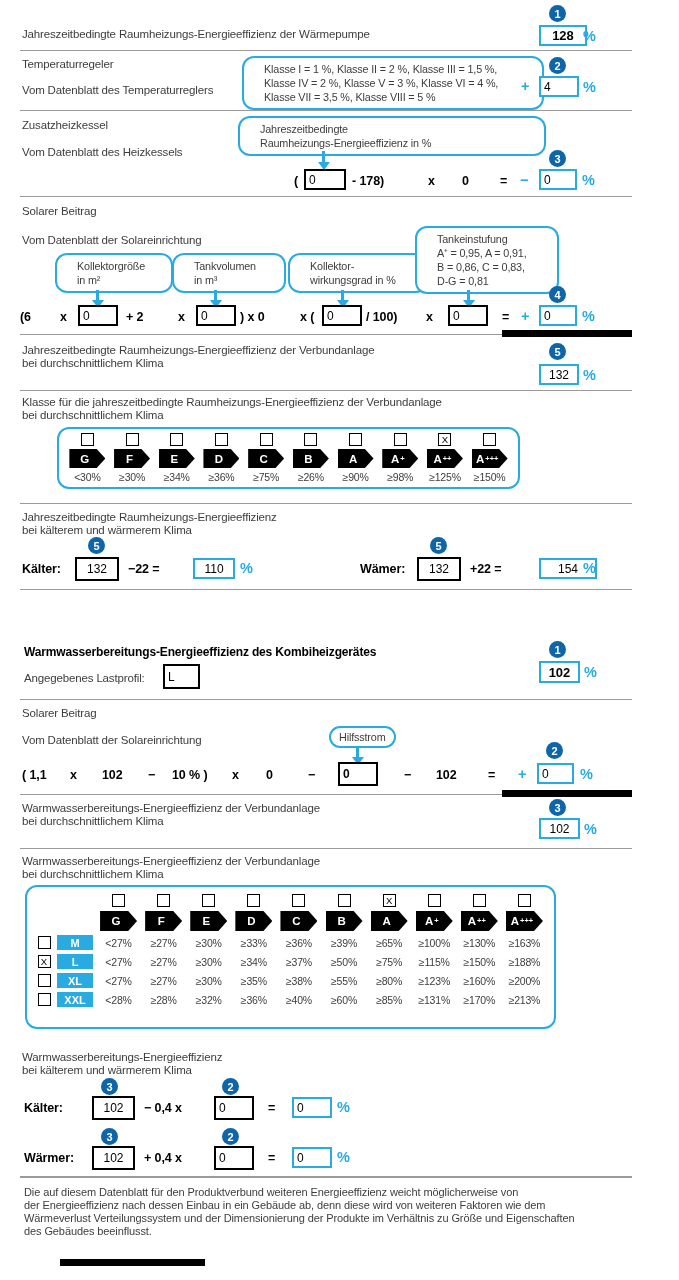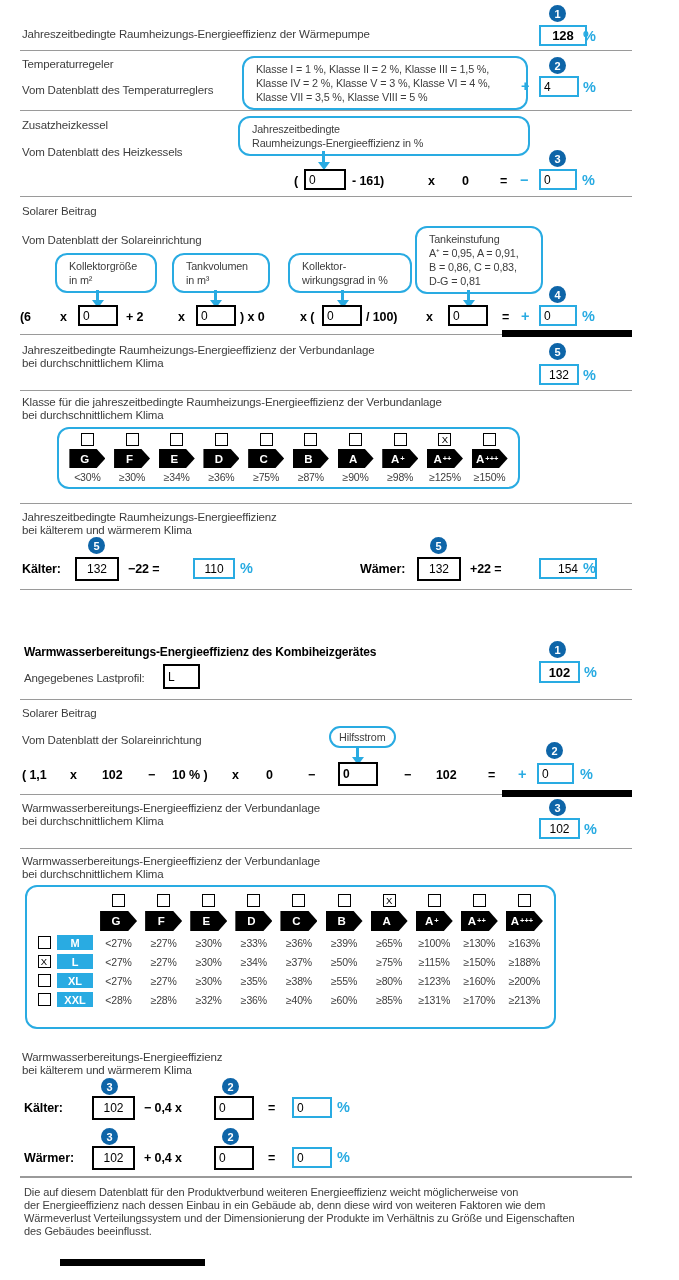"Klasse I = 1 %," .callout { padding: 4px 12px -> 4px 20px }
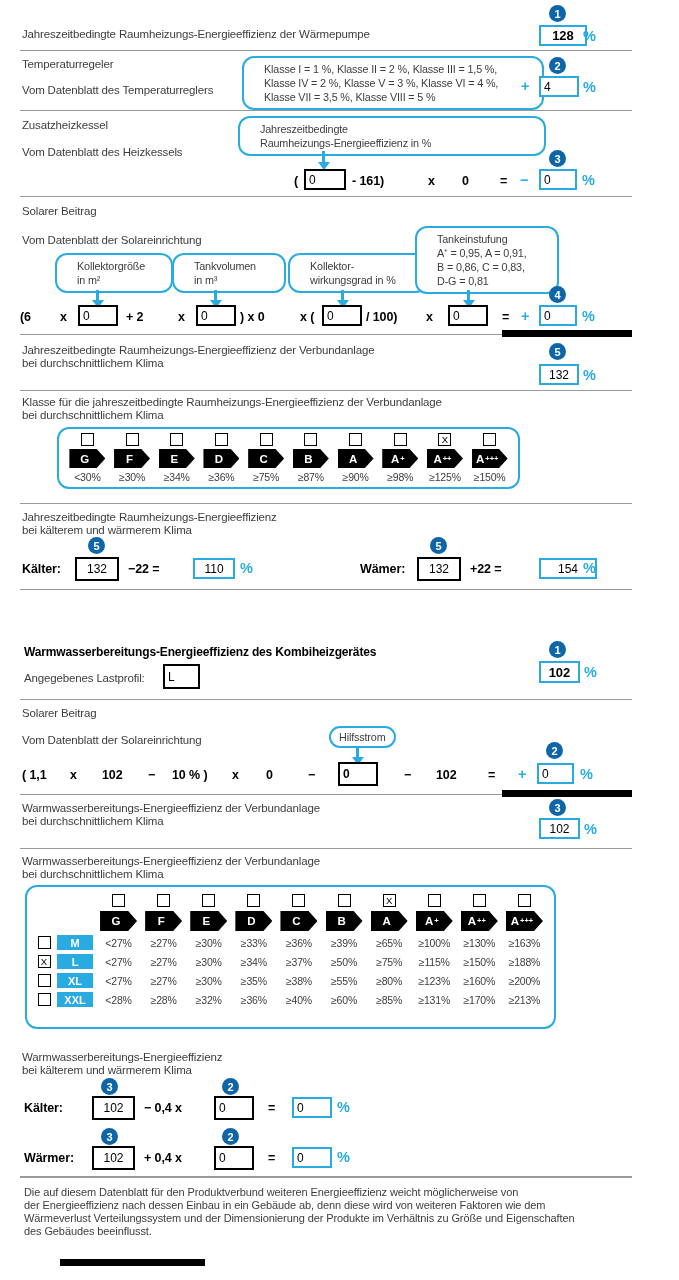"- 161)" div.tok { text: 161 -> 178 }
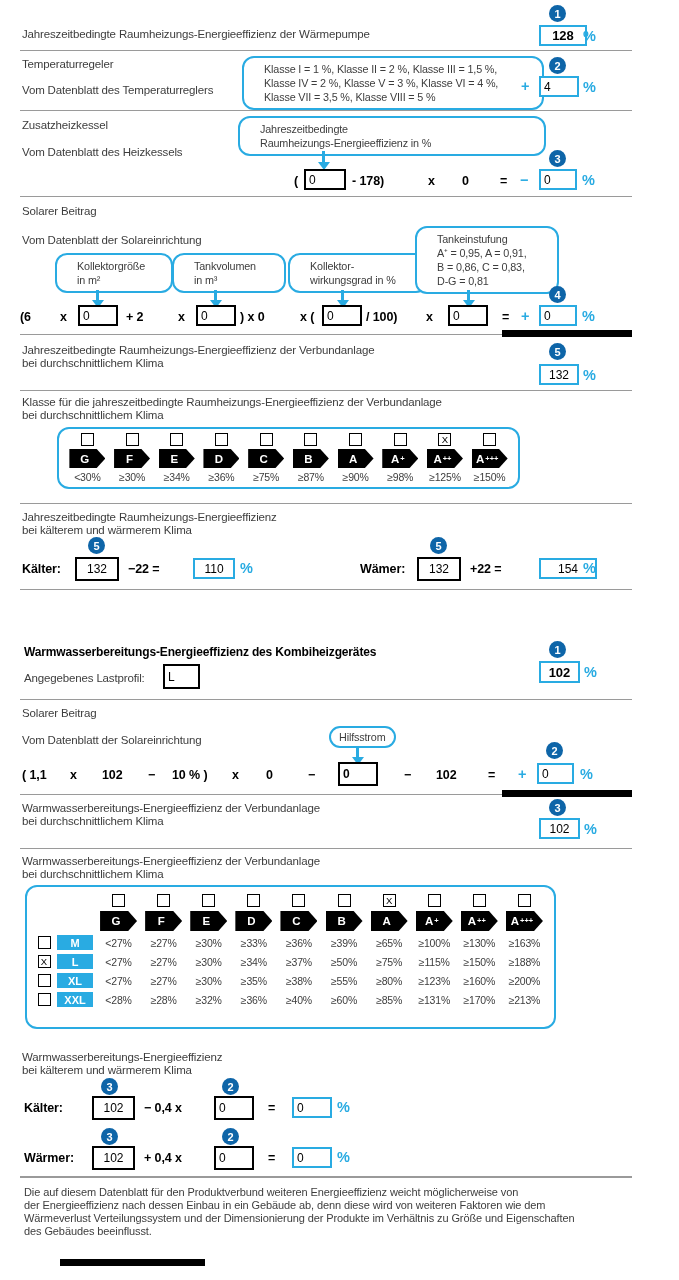"≥87%" div.pct { text: 87% -> 26% }
